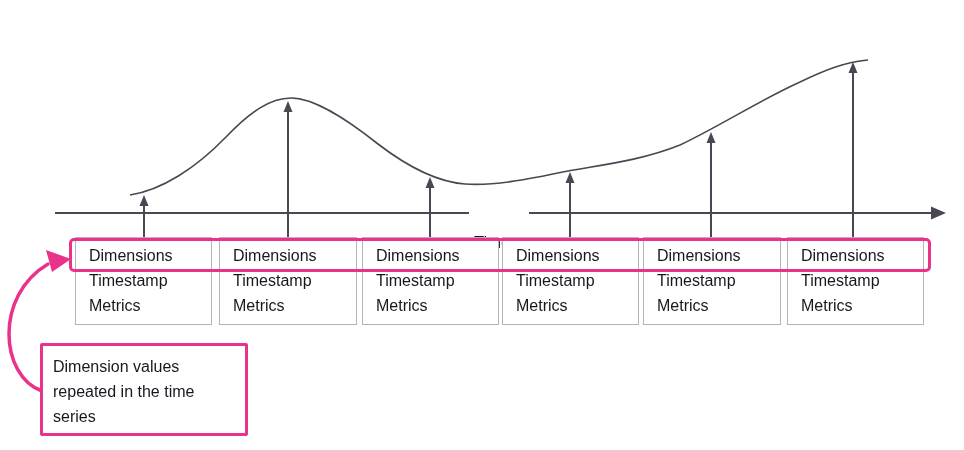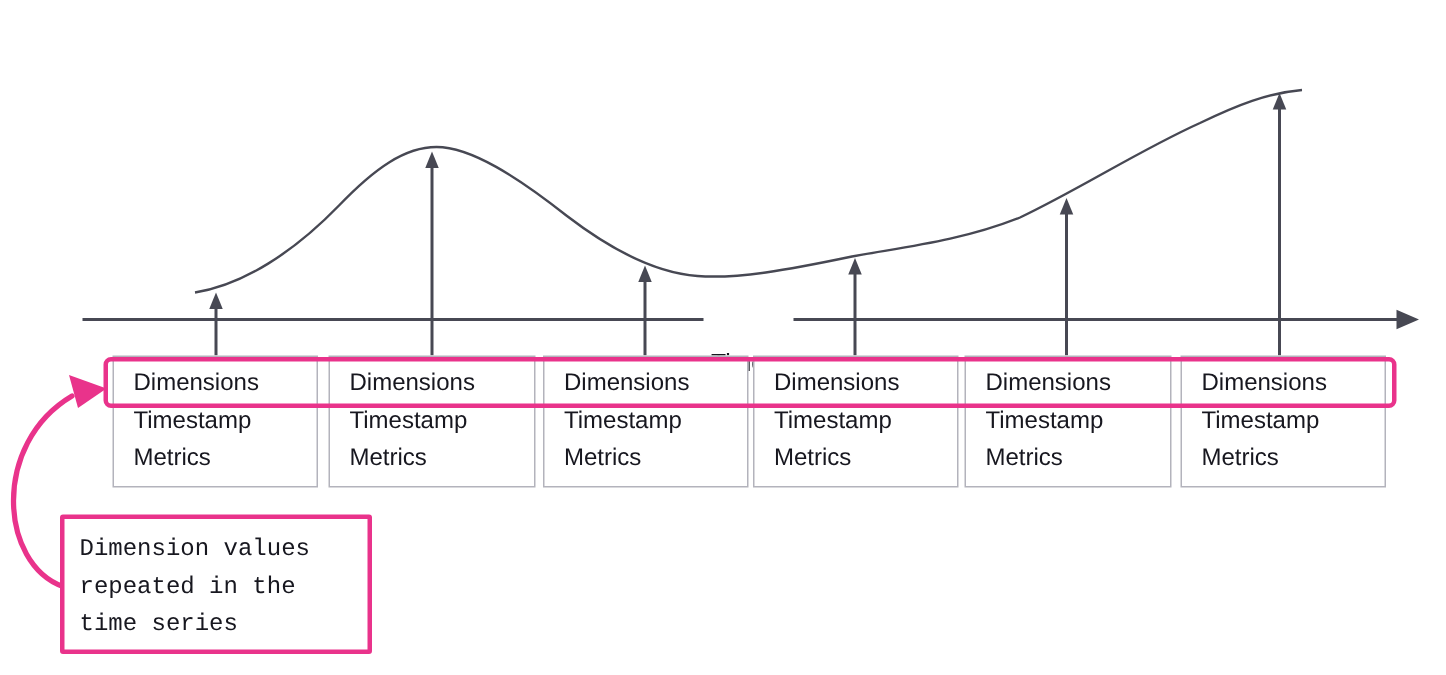"Dimension values repeated in the" .callout { font-family: Liberation Mono, monospace -> none }
